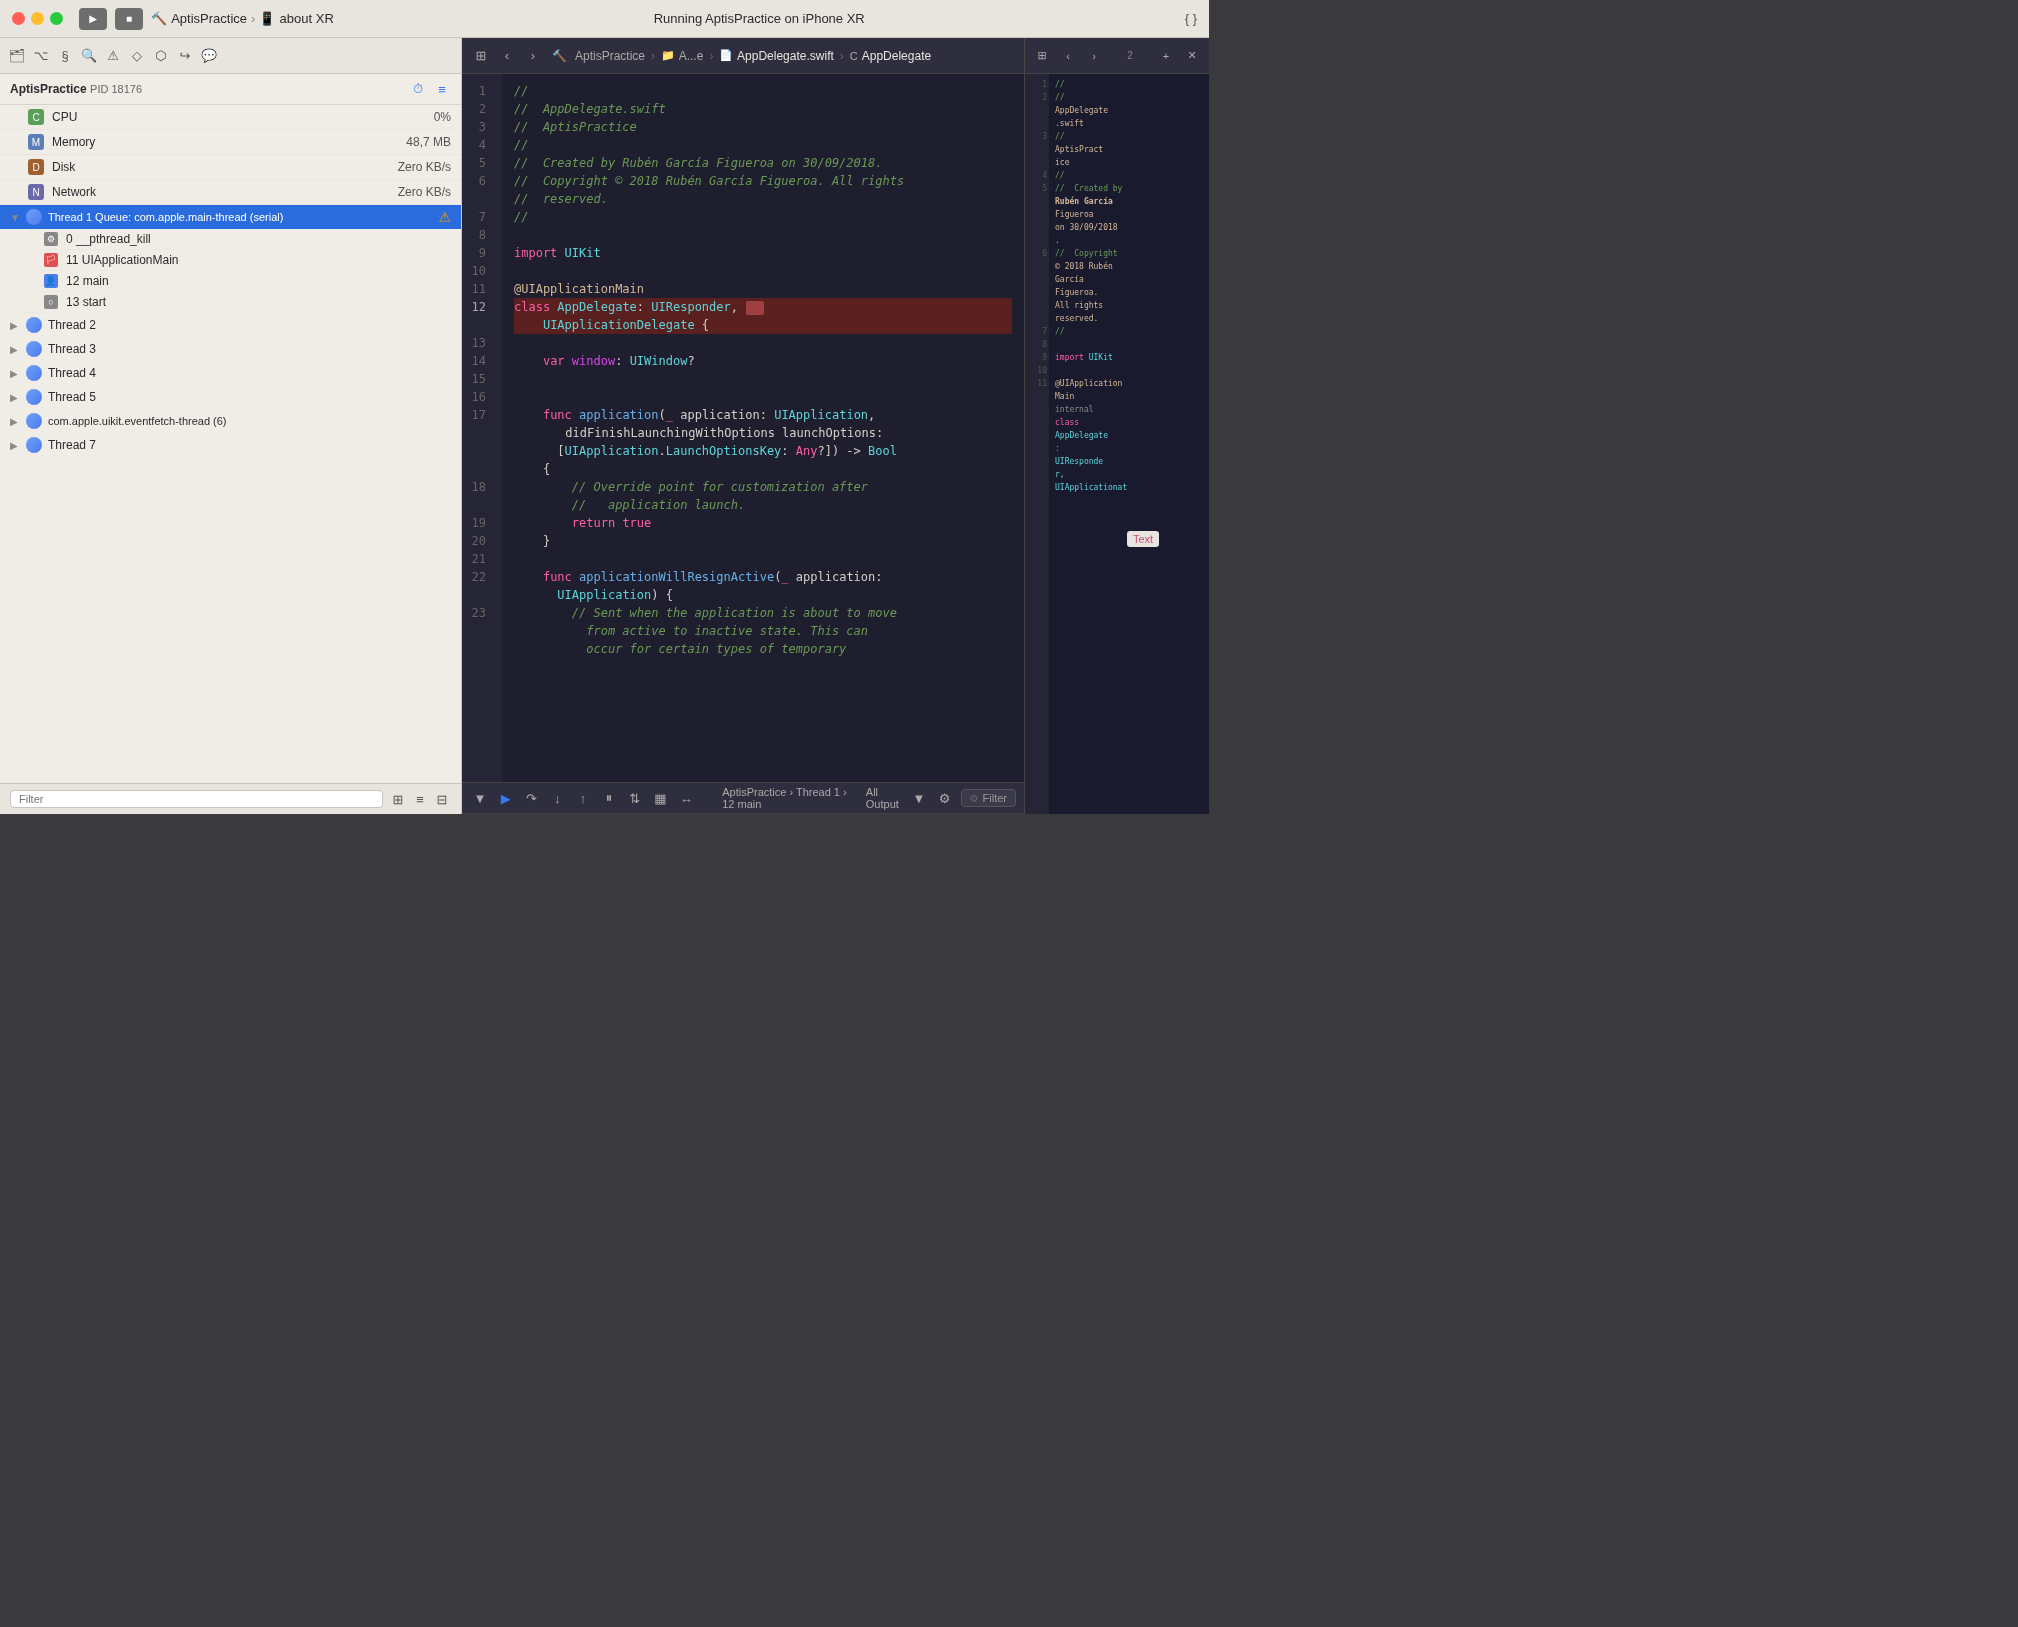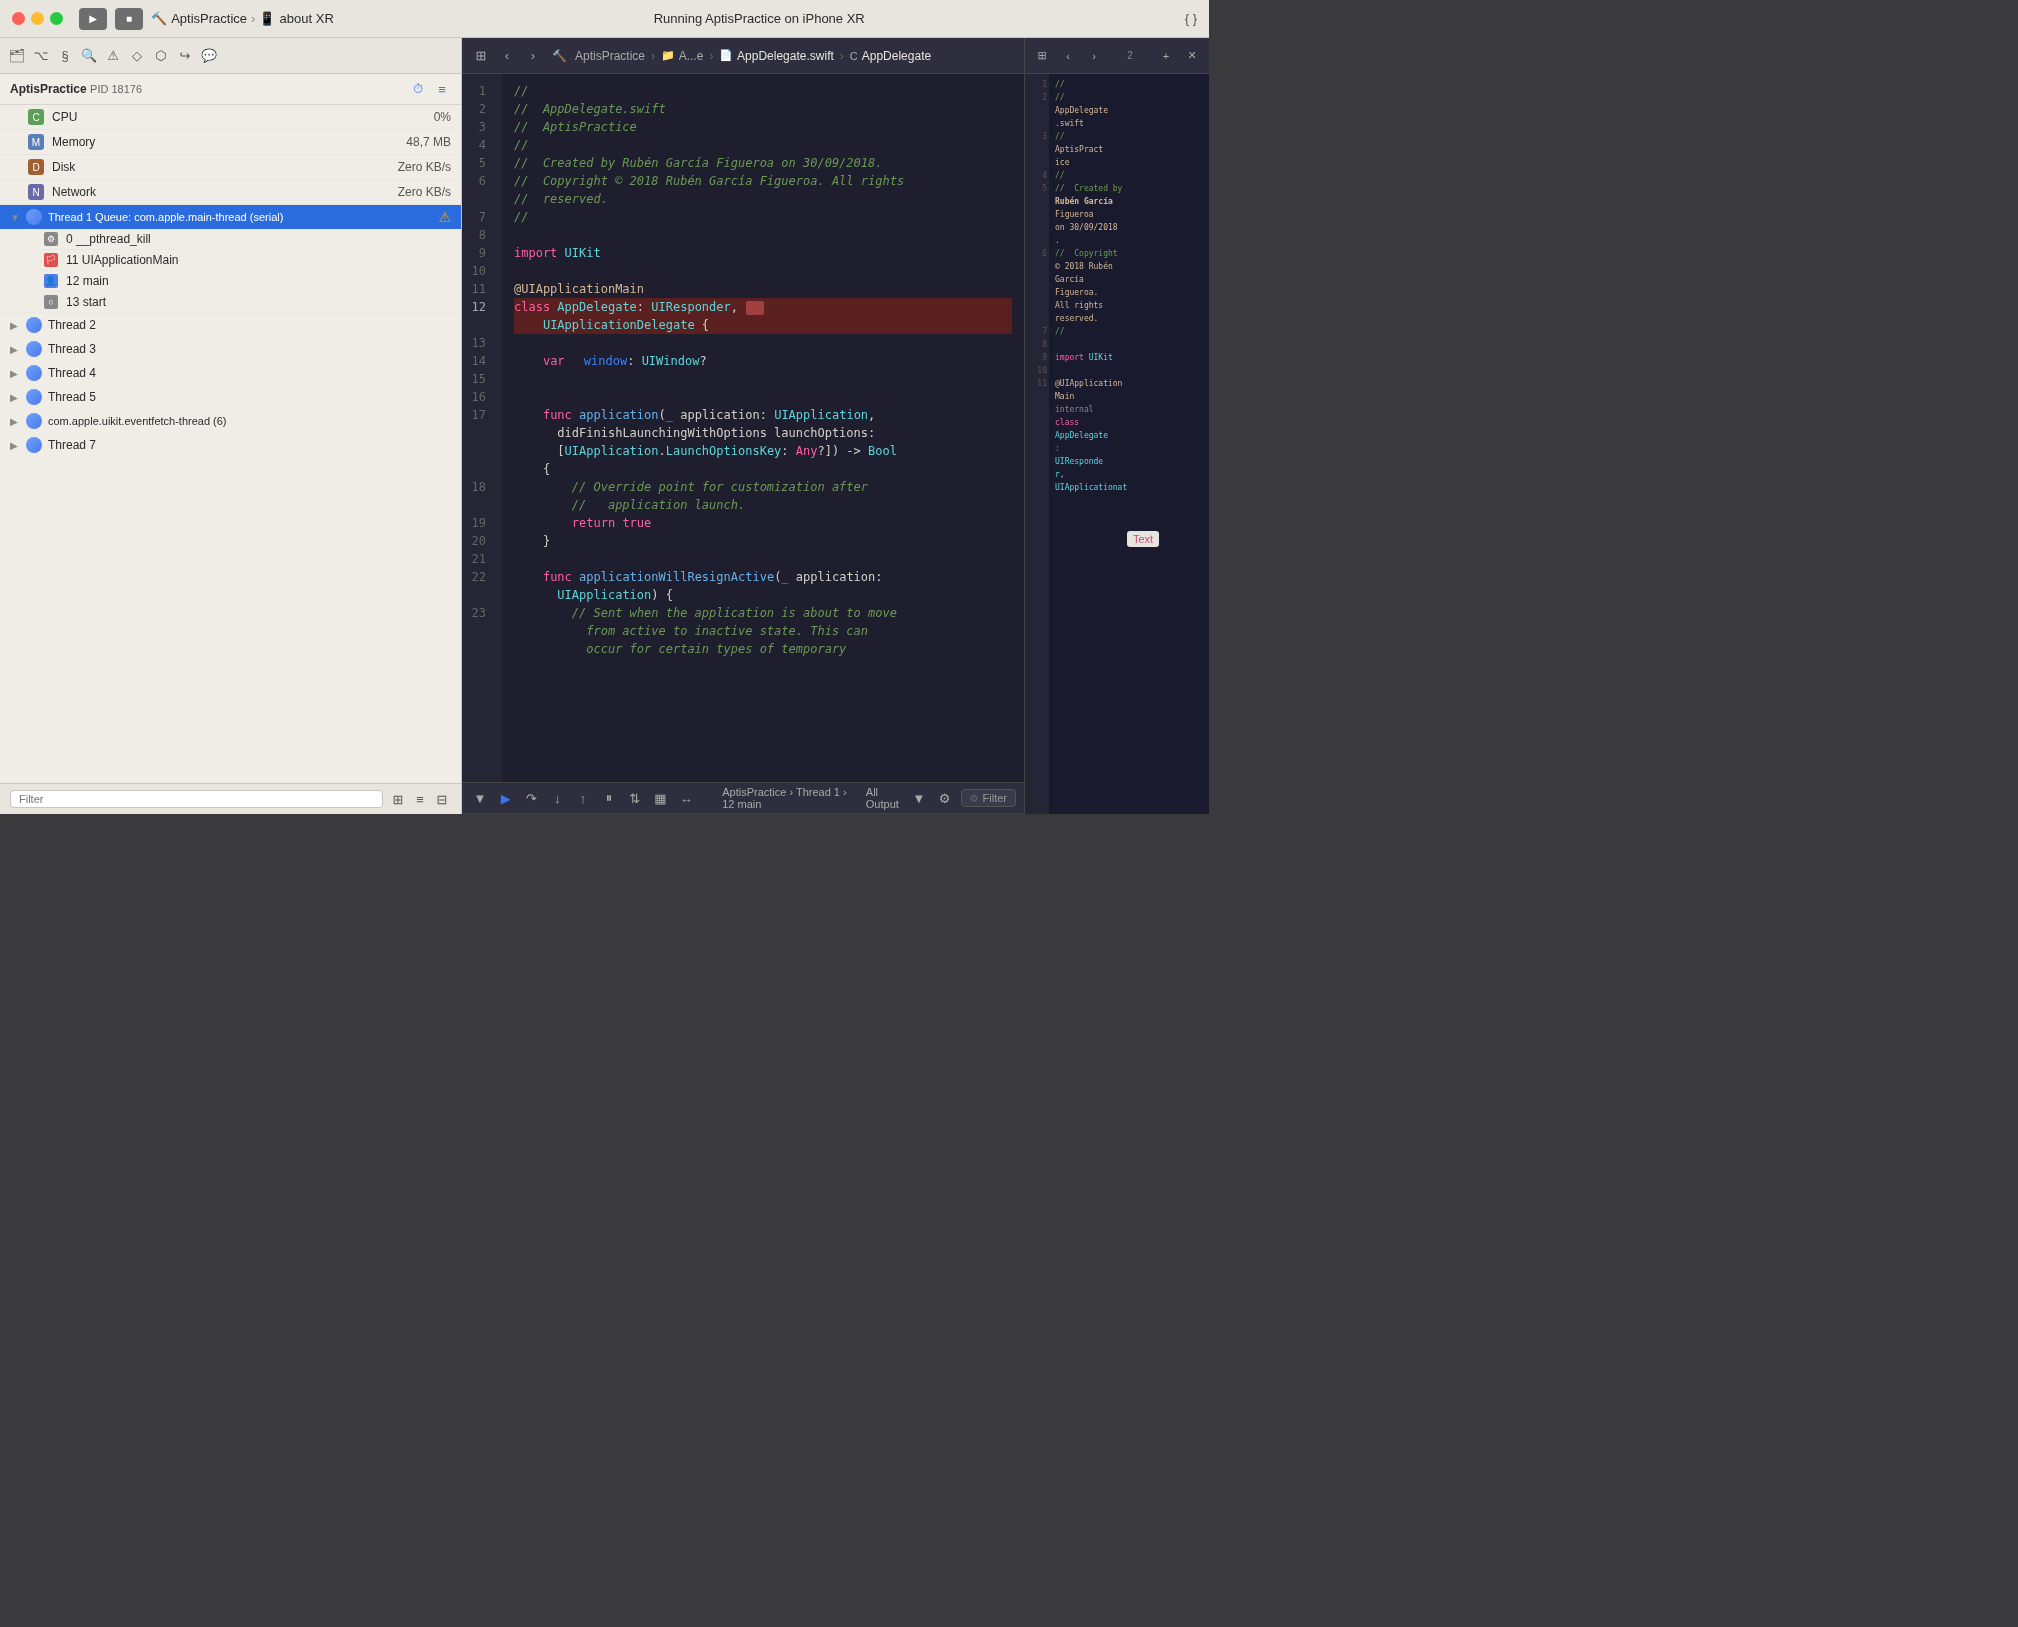"window" span { color: #3b82f6 -> #d946ef; margin-left: 12px -> none }
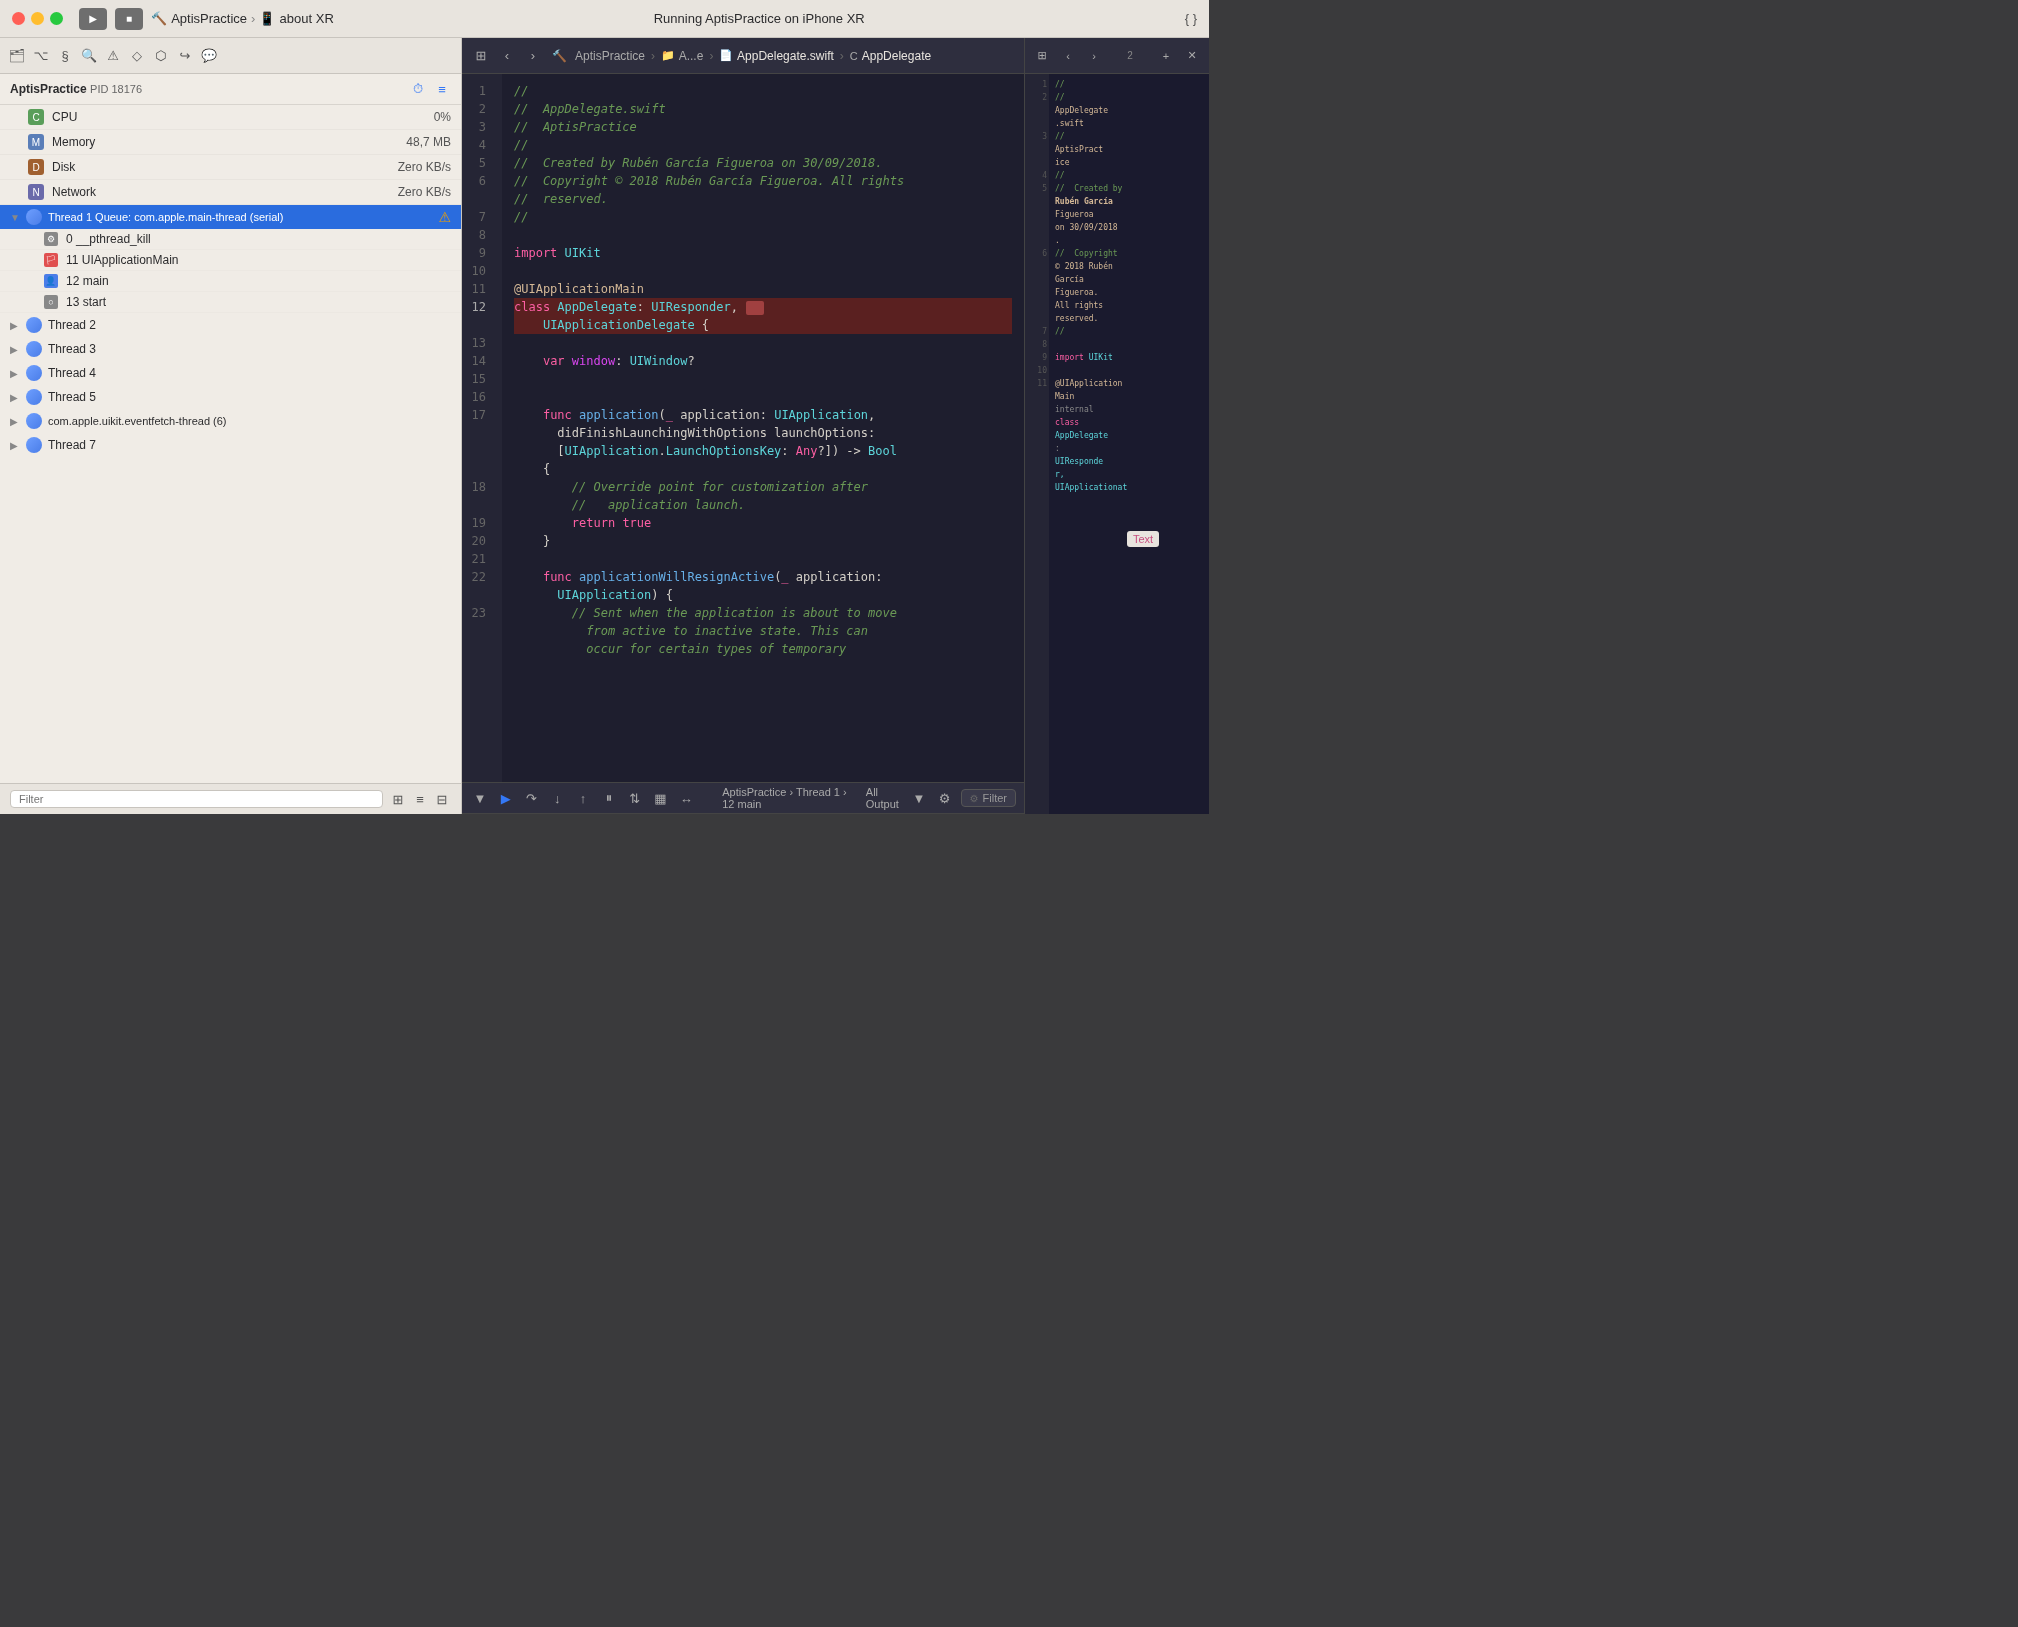"didFinishLaunchingWithOptions" span { margin-left: none -> 8px }
